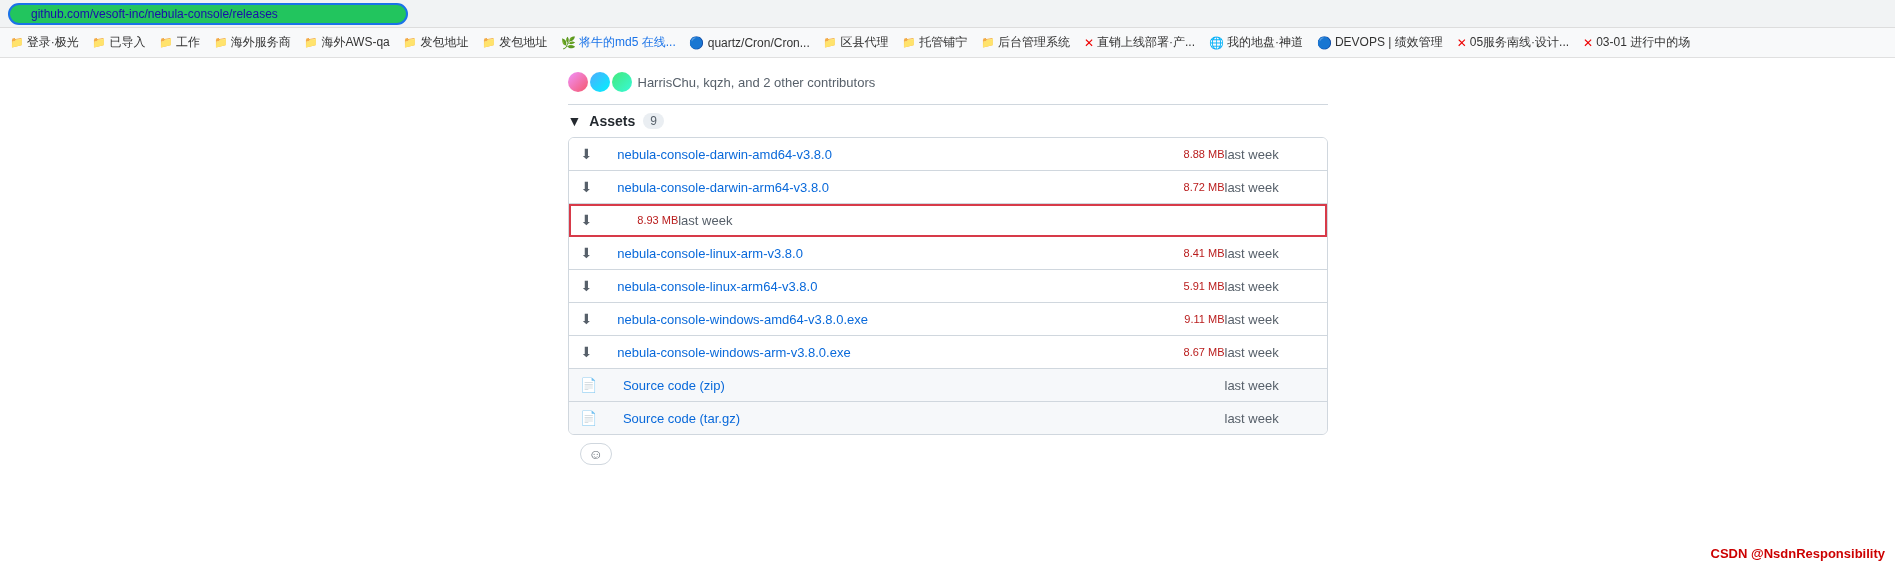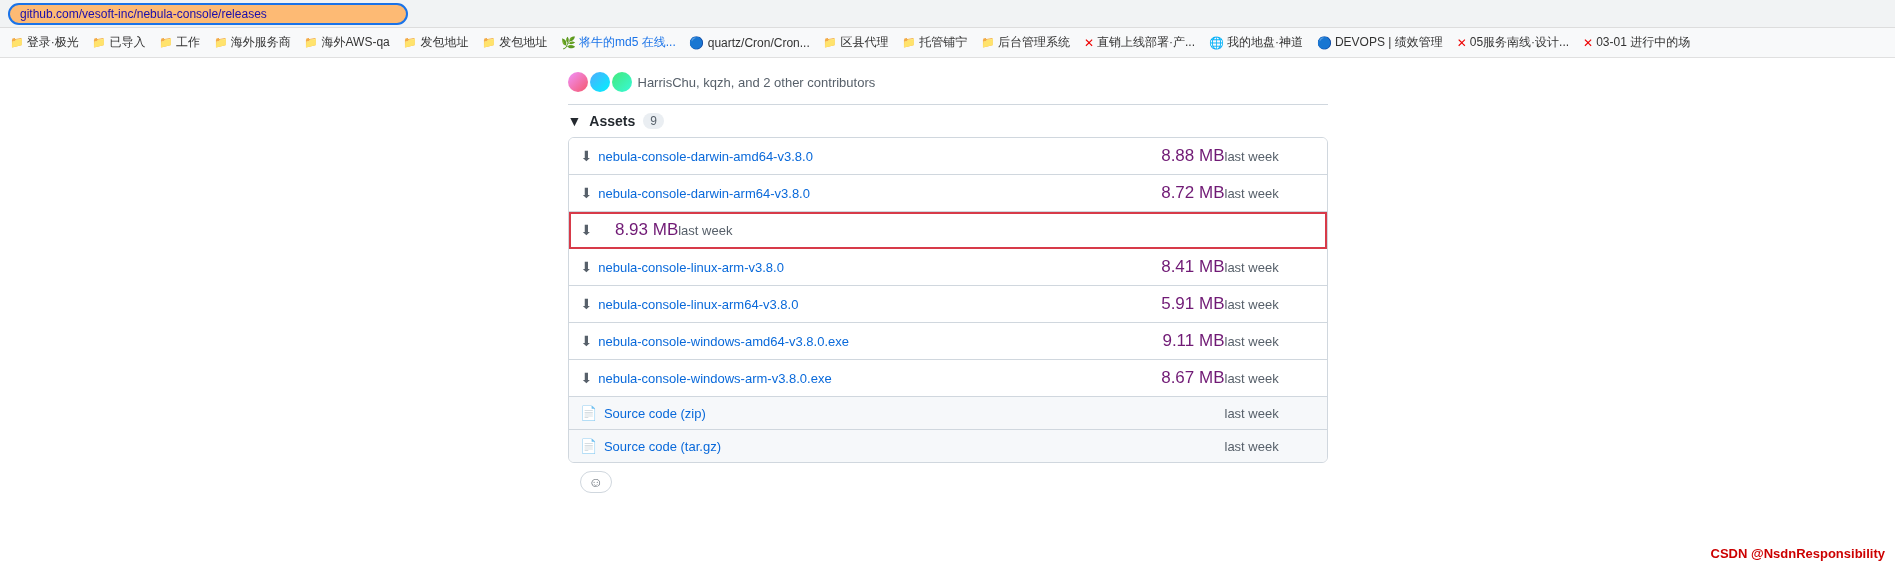"github.com/vesoft-inc/nebula-console/rel" .address-input { background: #fdba74 -> #22c55e; padding: 0 10px -> 0 21px }
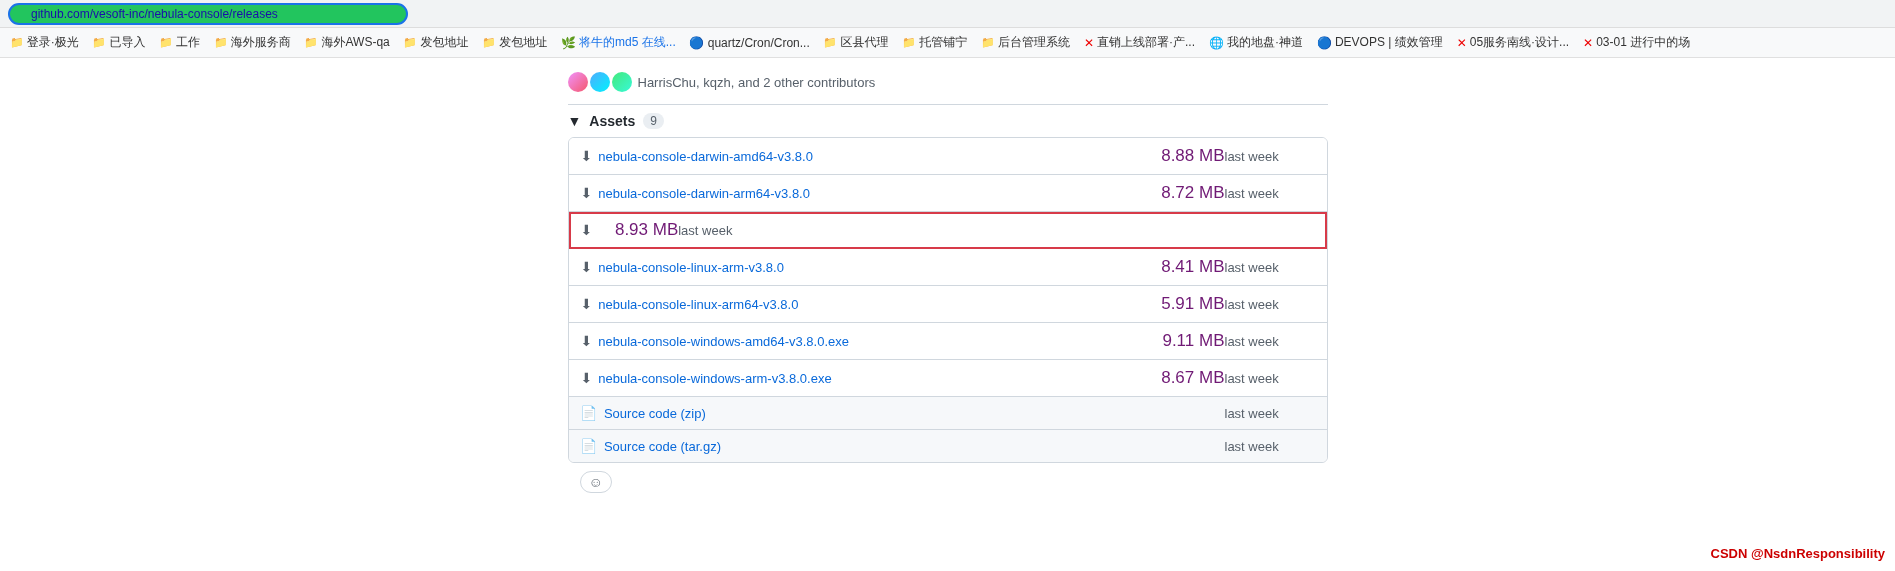"nebula-console-darwin-amd64-v3.8.0" .asset-link { margin-left: none -> 19px }
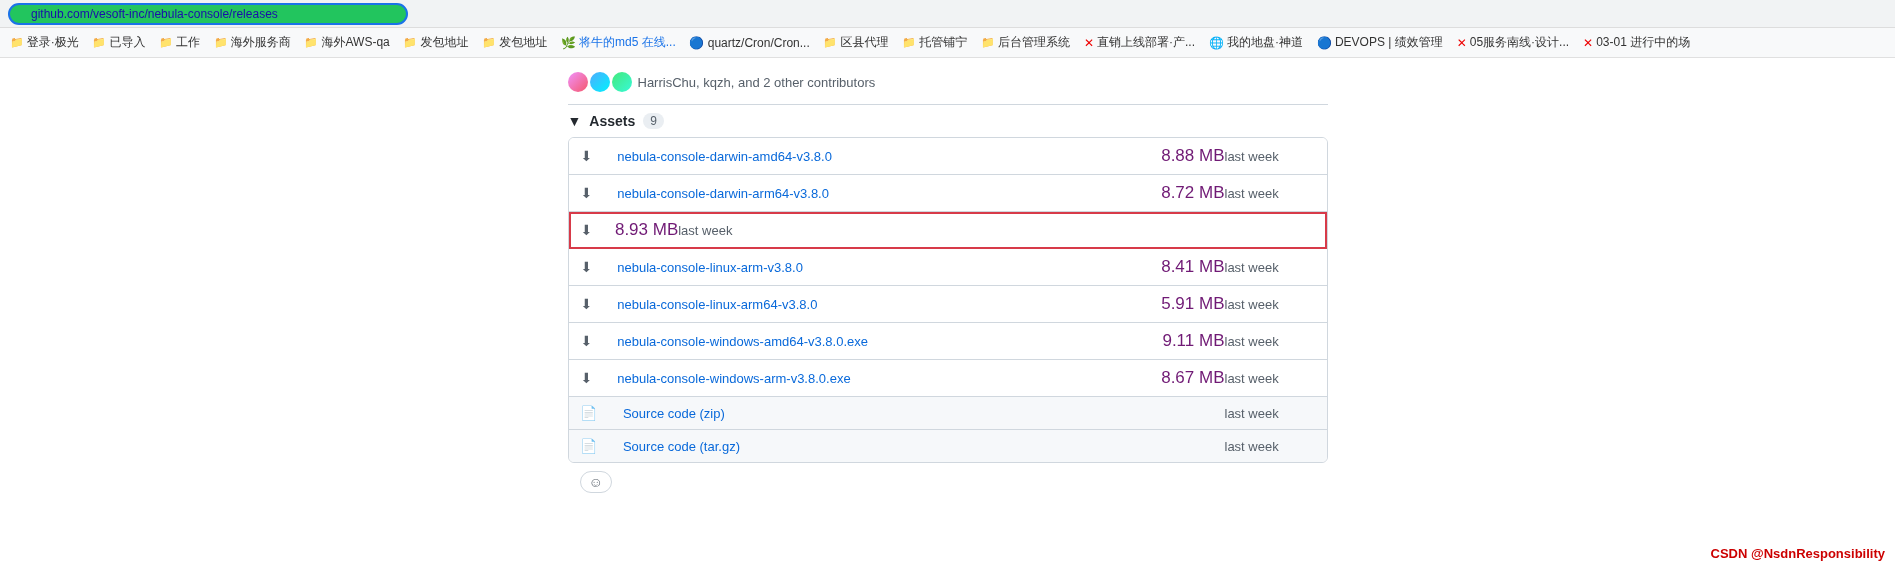"8.88 MB" .asset-size { color: #701a75 -> #b91c1c; font-size: 17px -> 11px }
